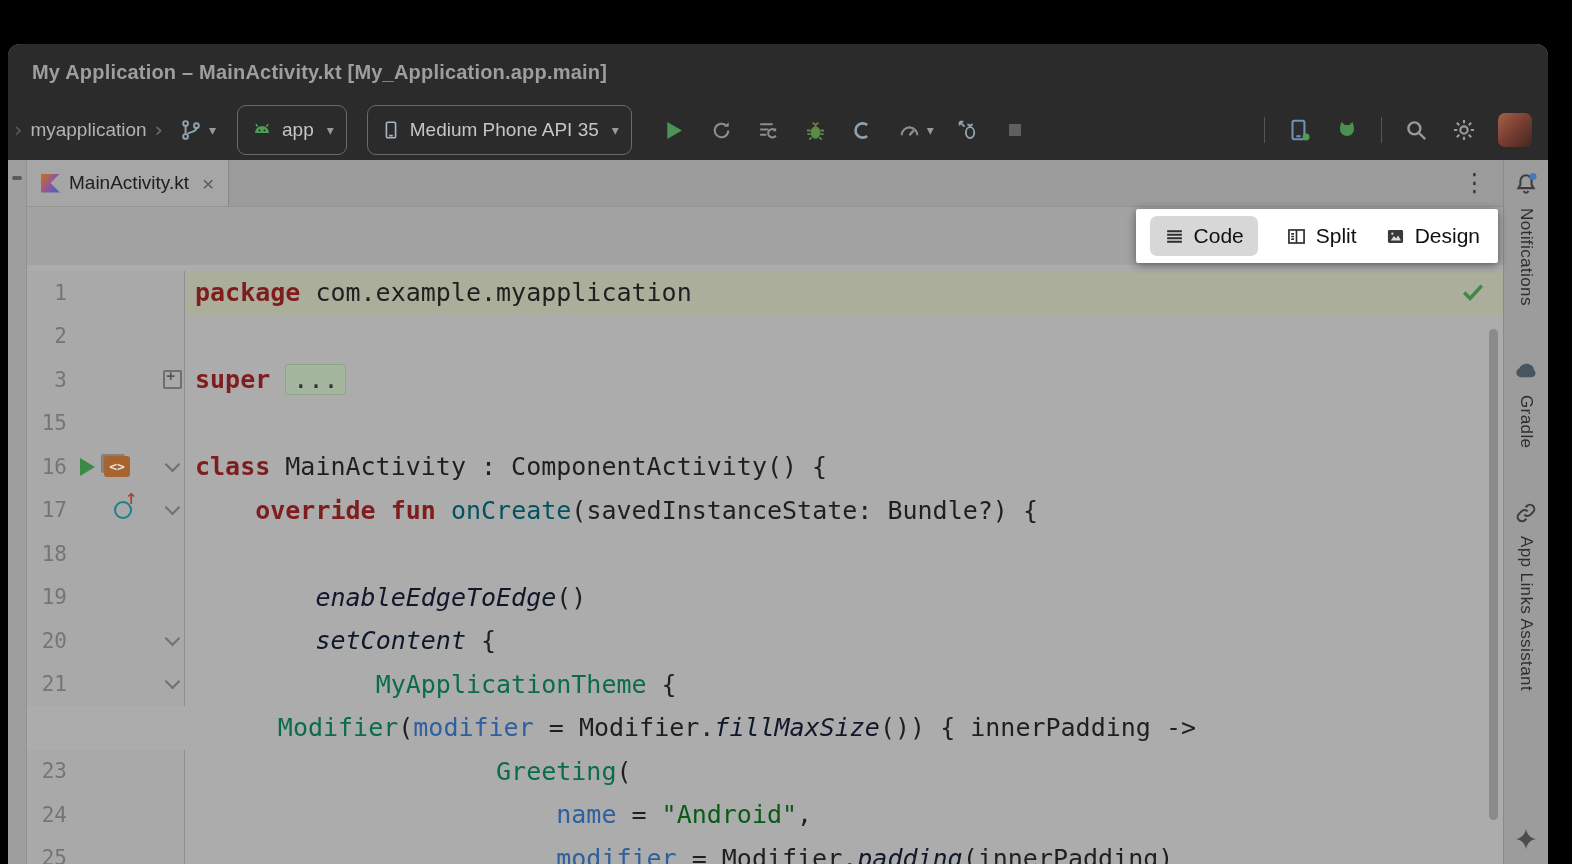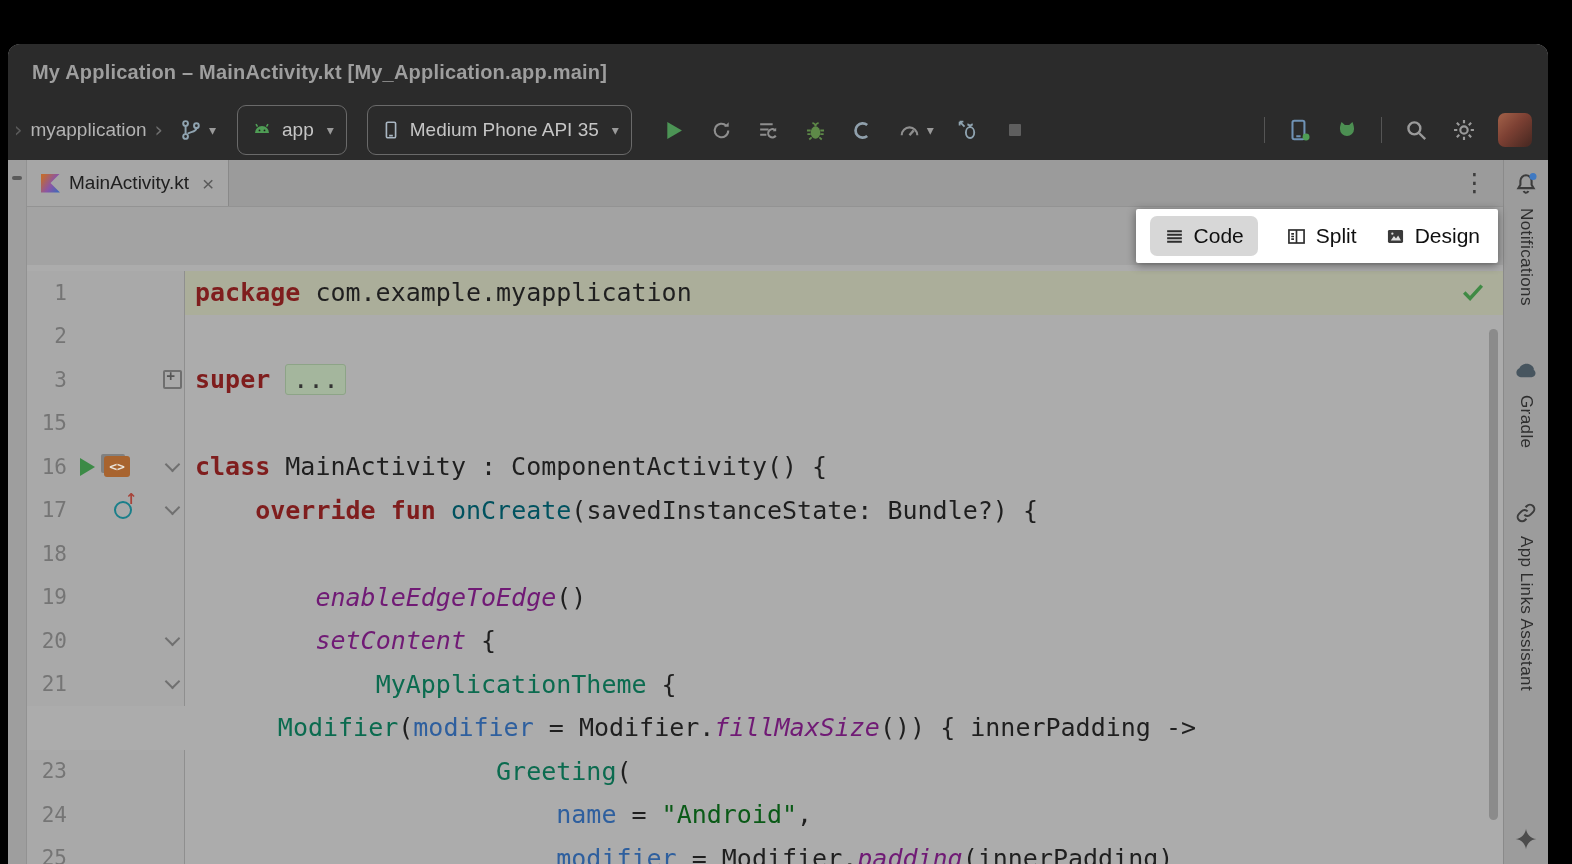"enableEdgeToEdge" .tk-ext { color: #701a75 -> #0f172a }
